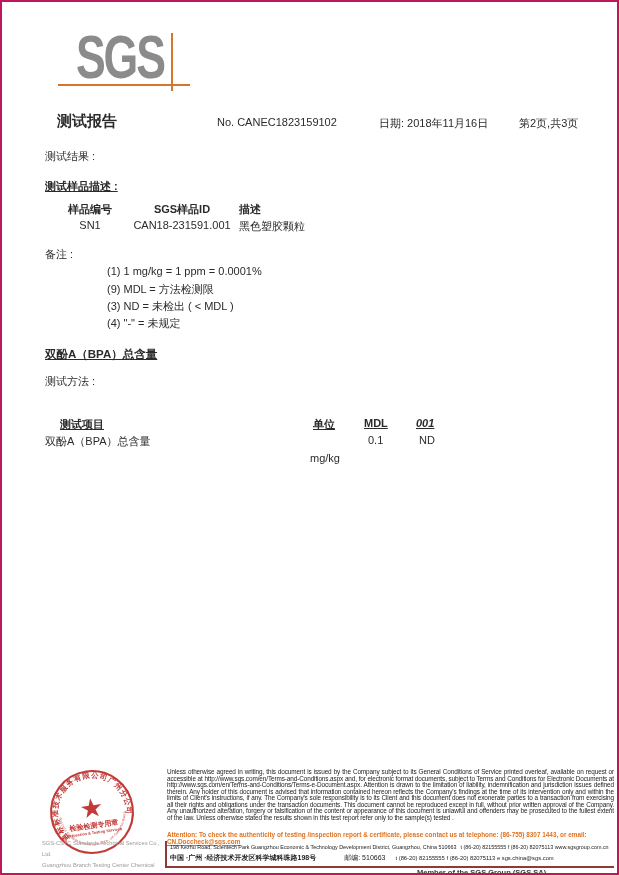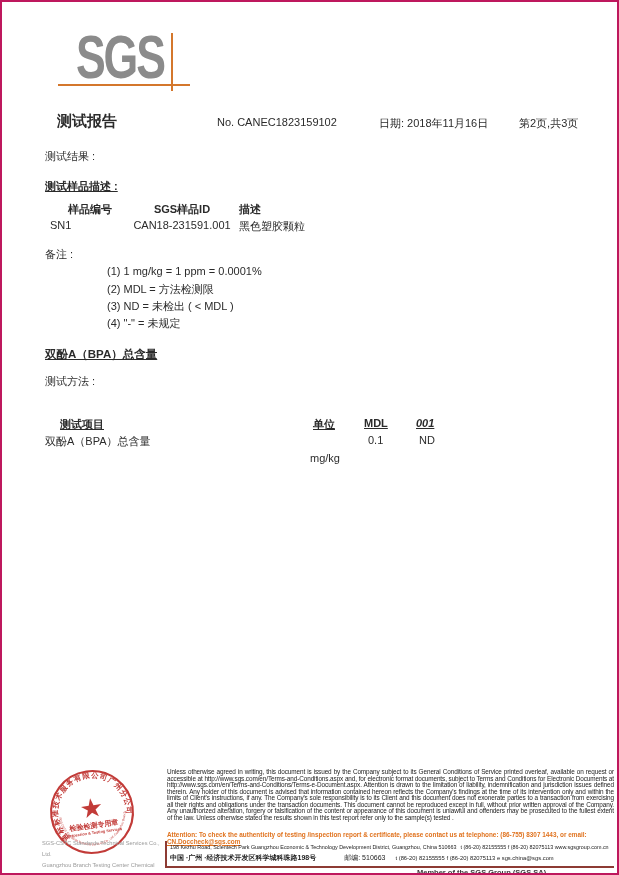"SN1" .st-v1 { text-align: left -> center }
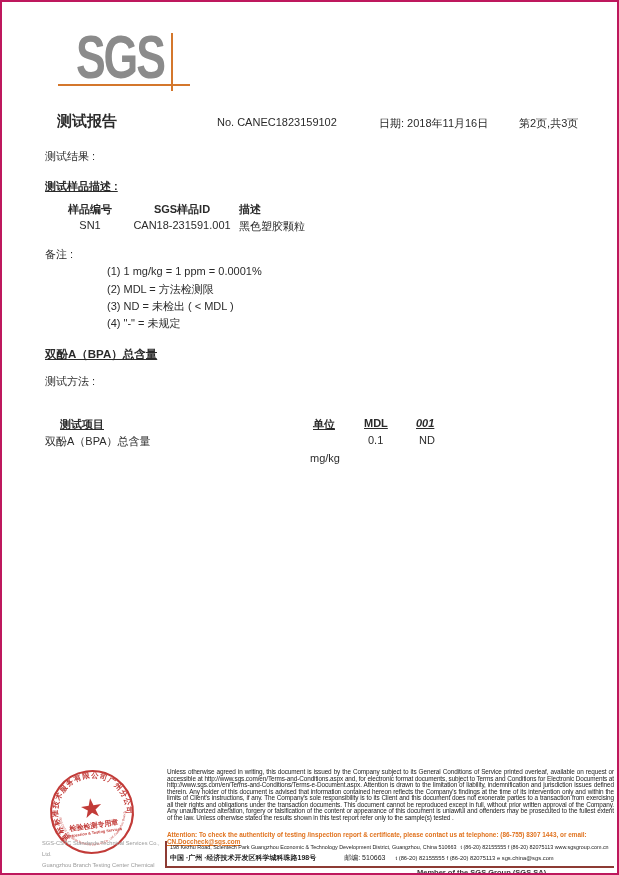"(2) MDL = 方法检测限" div.abs { text: 2 -> 9 }
